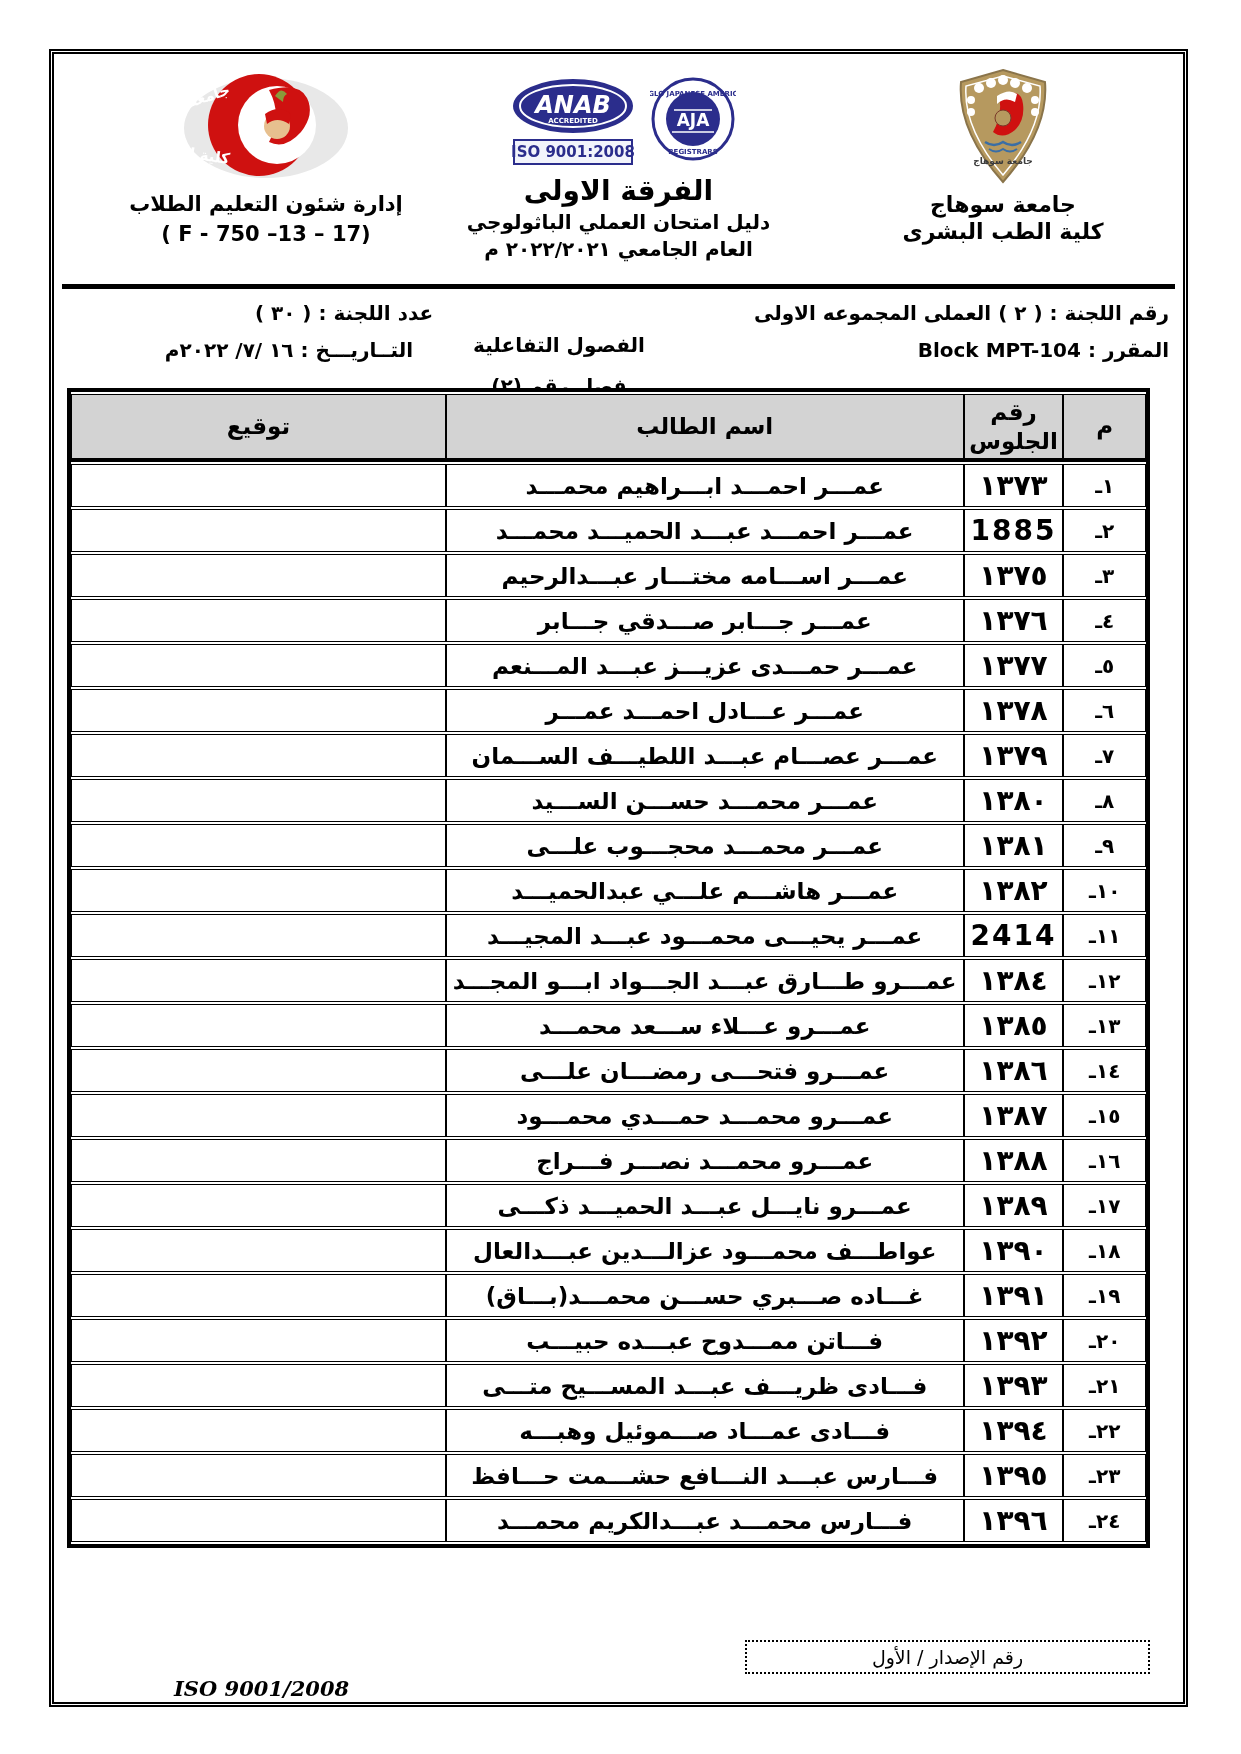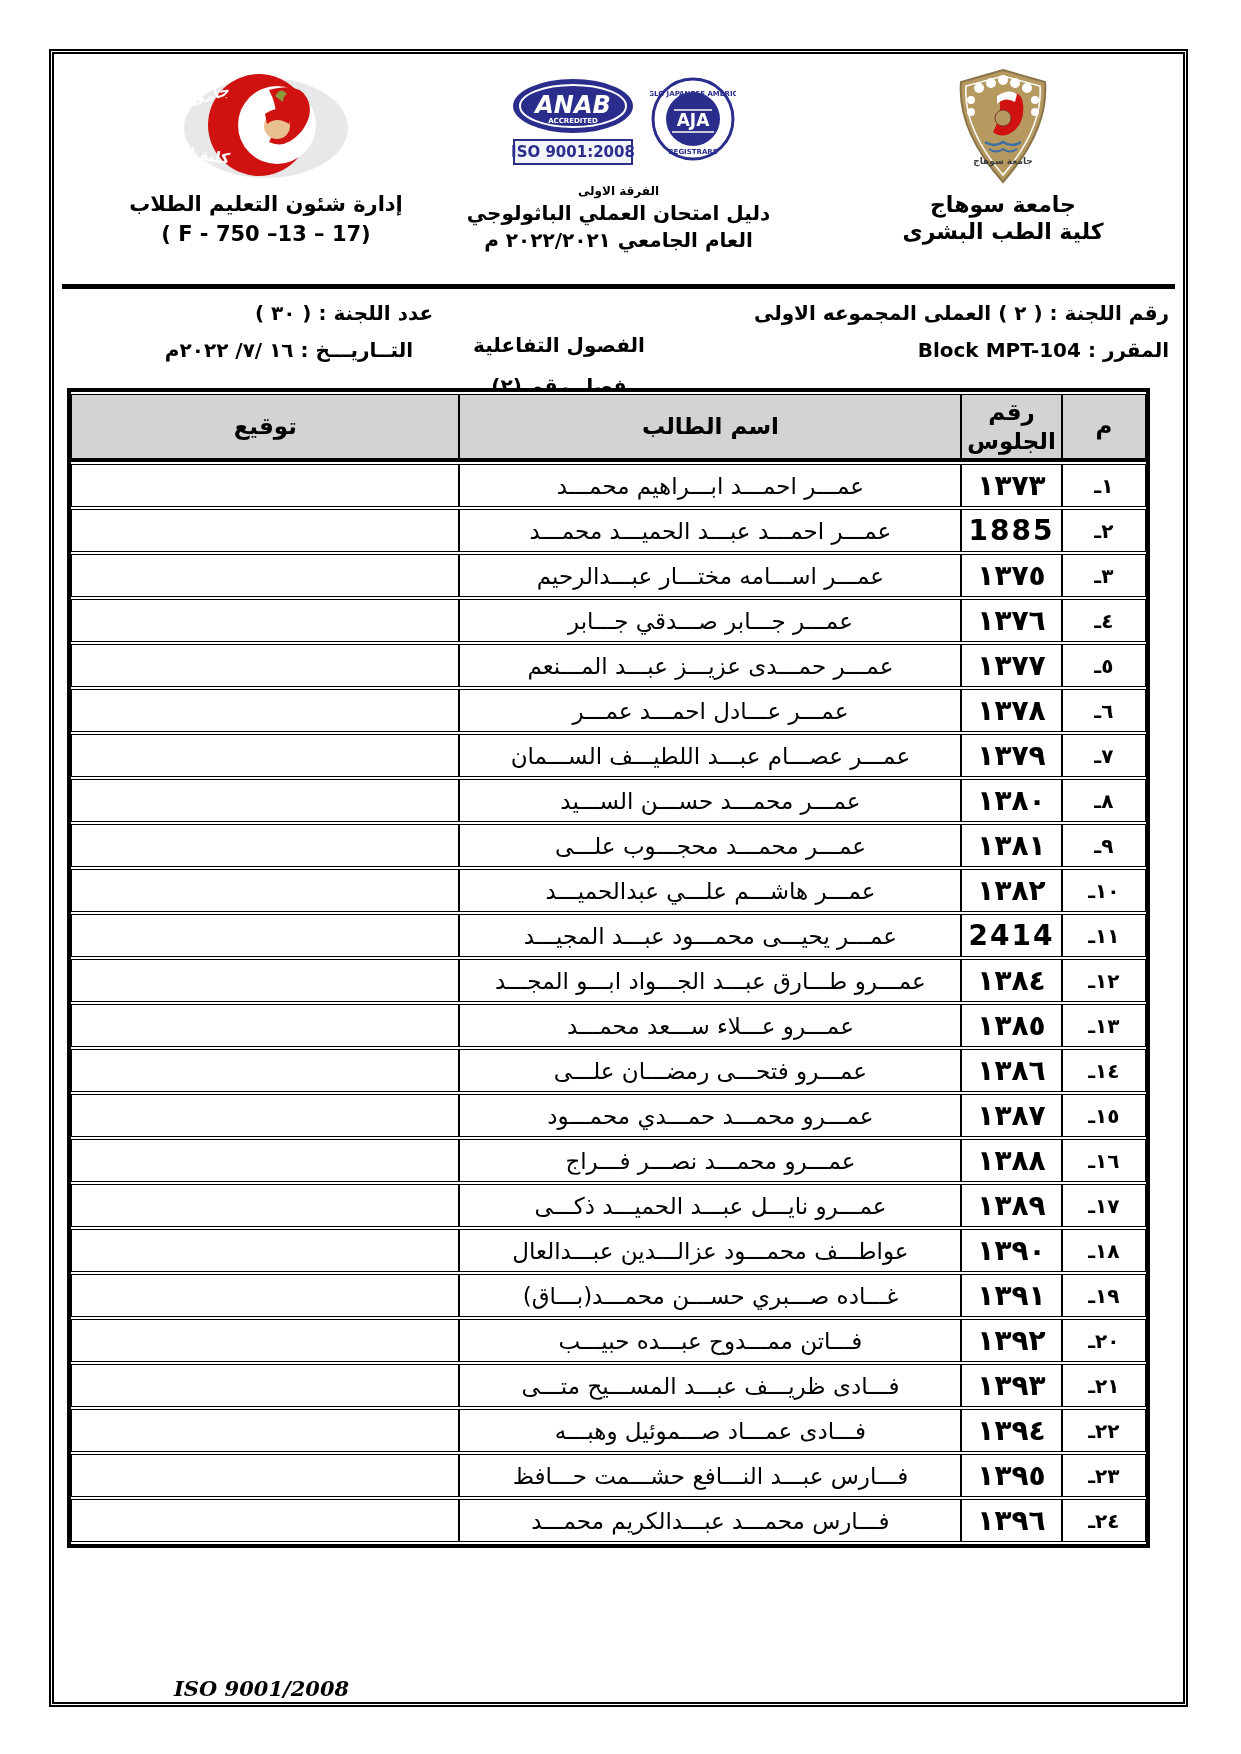"الفرقة الاولى" .hdr-center .t1 { font-size: 12px -> 28px; margin-top: 12px -> 2px }
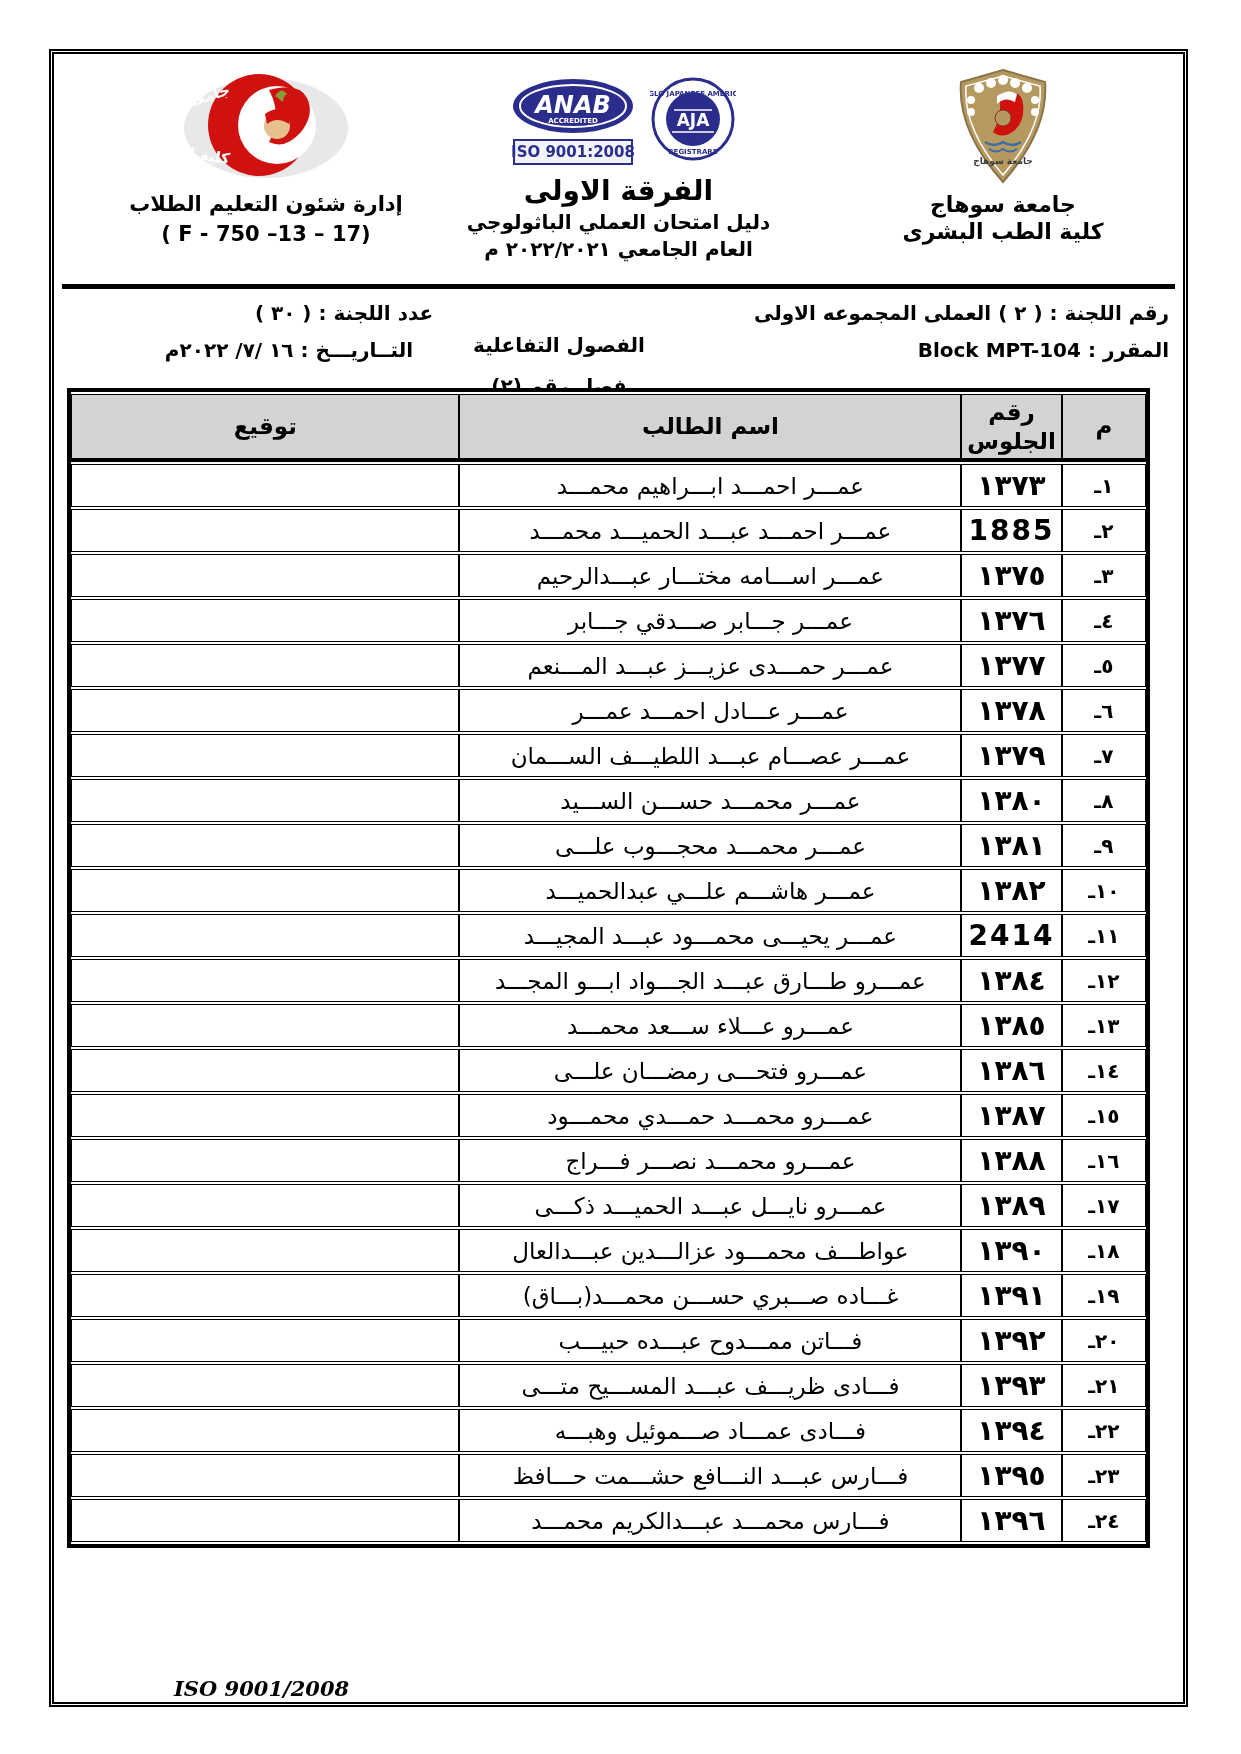"عمـــر احمـــد ابـــراهيم محمـــد" .c-name { font-weight: normal -> bold }
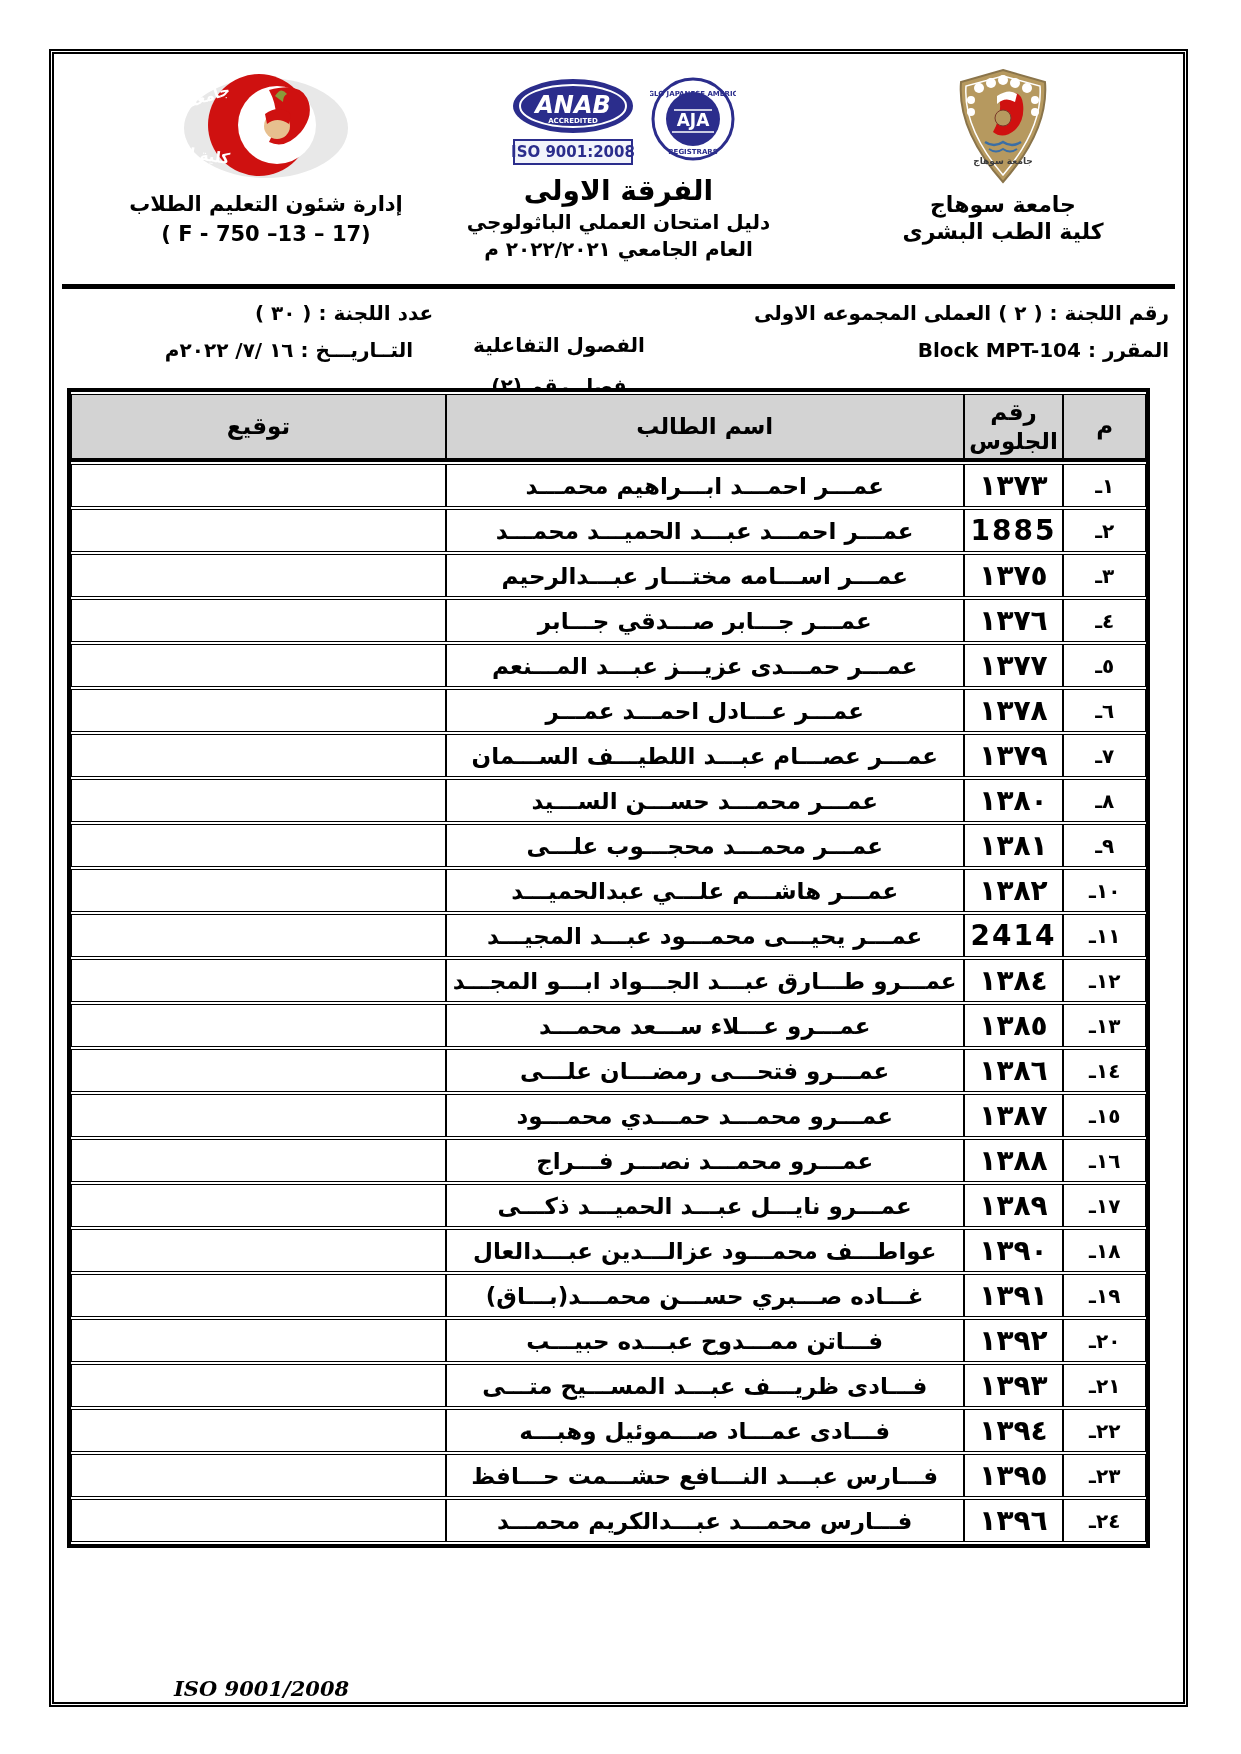"رقم الإصدار / الأول" div.issue-box { html: none -> <div>رقم الإصدار / الأول</div> }
